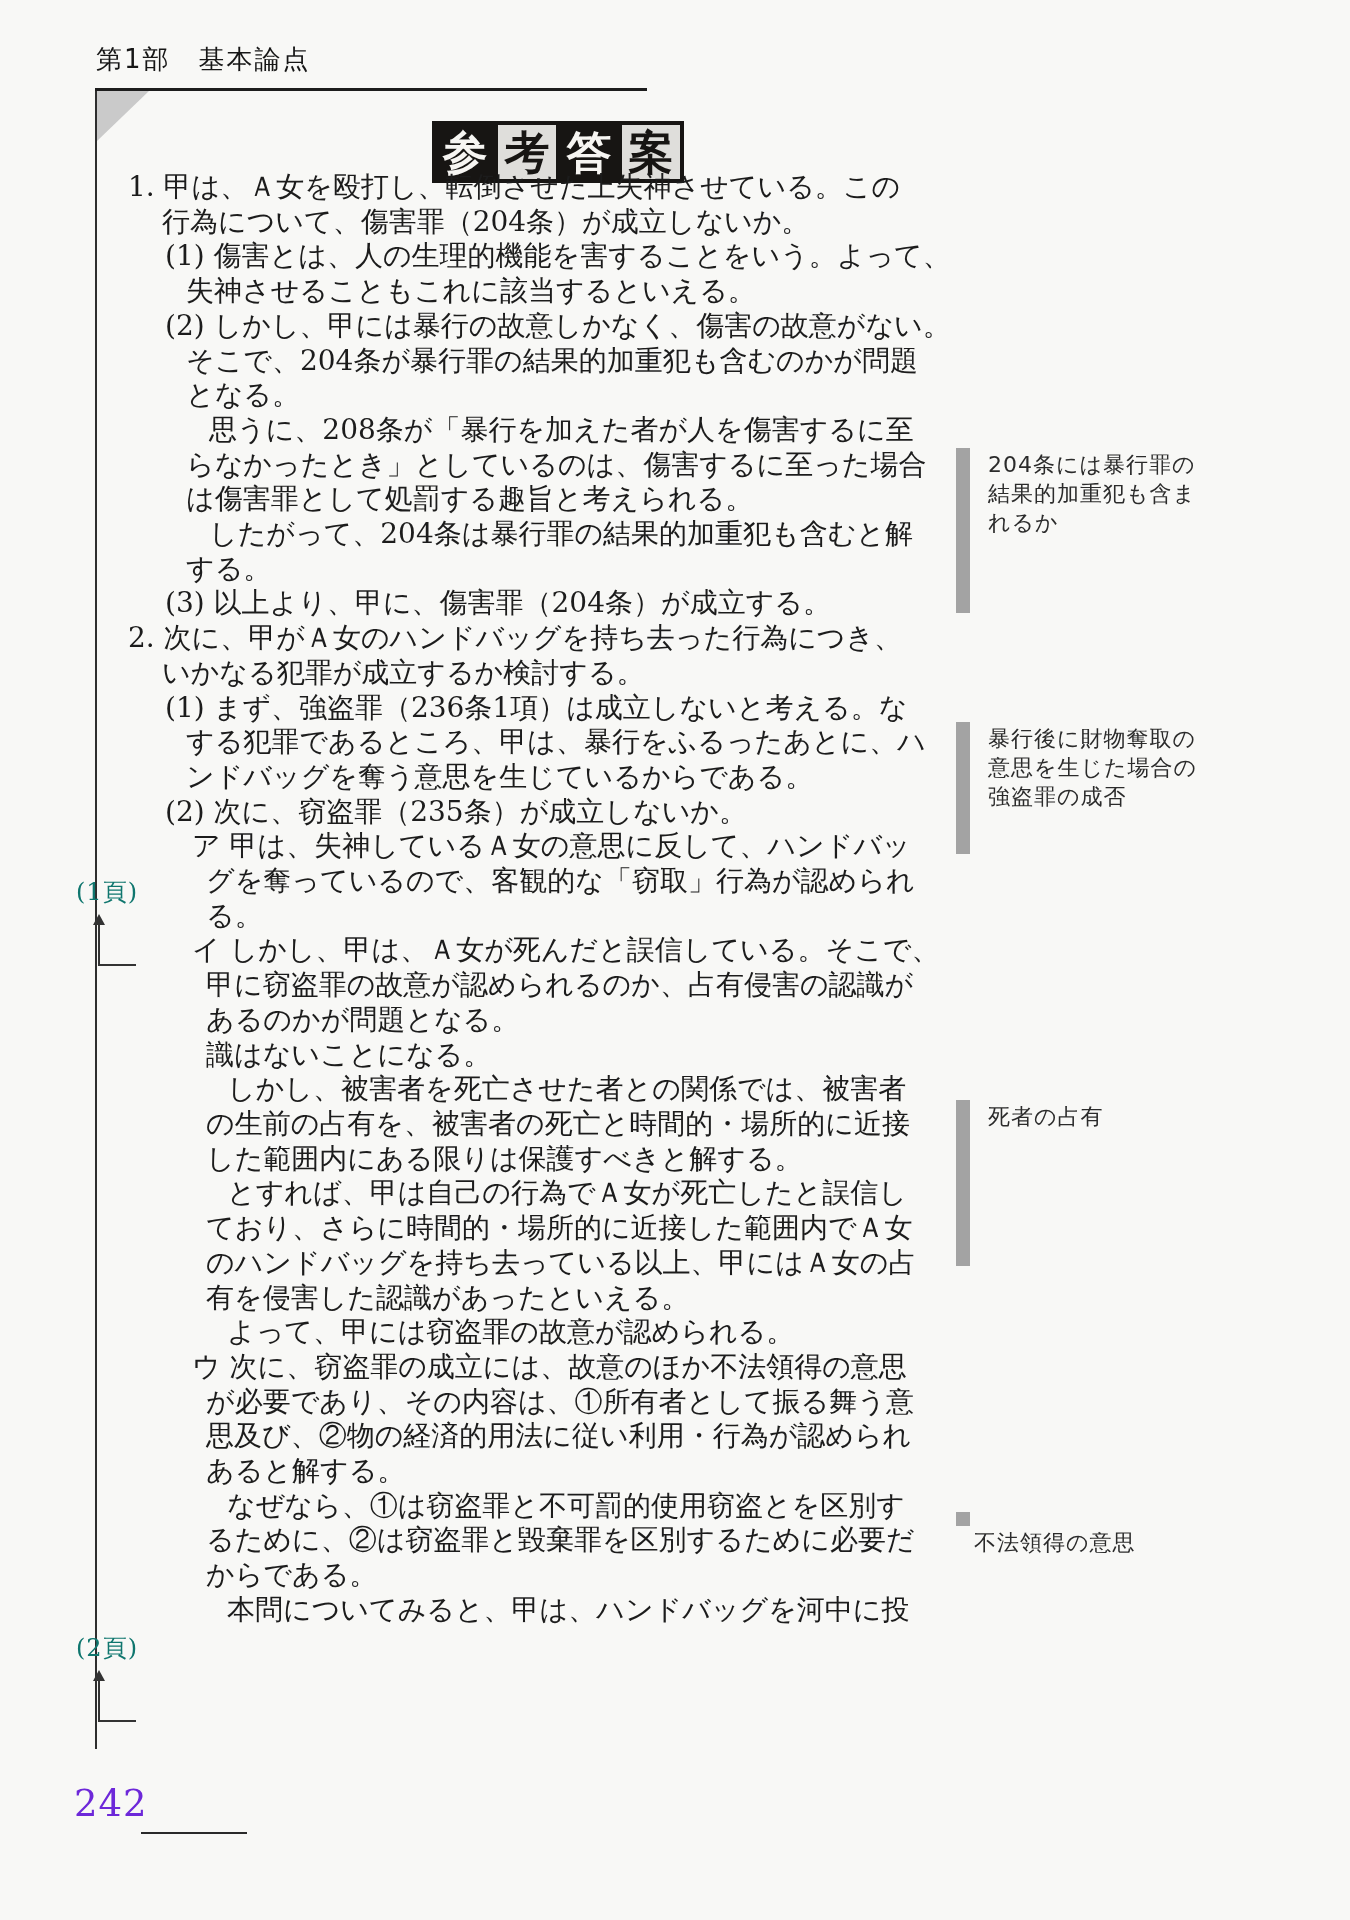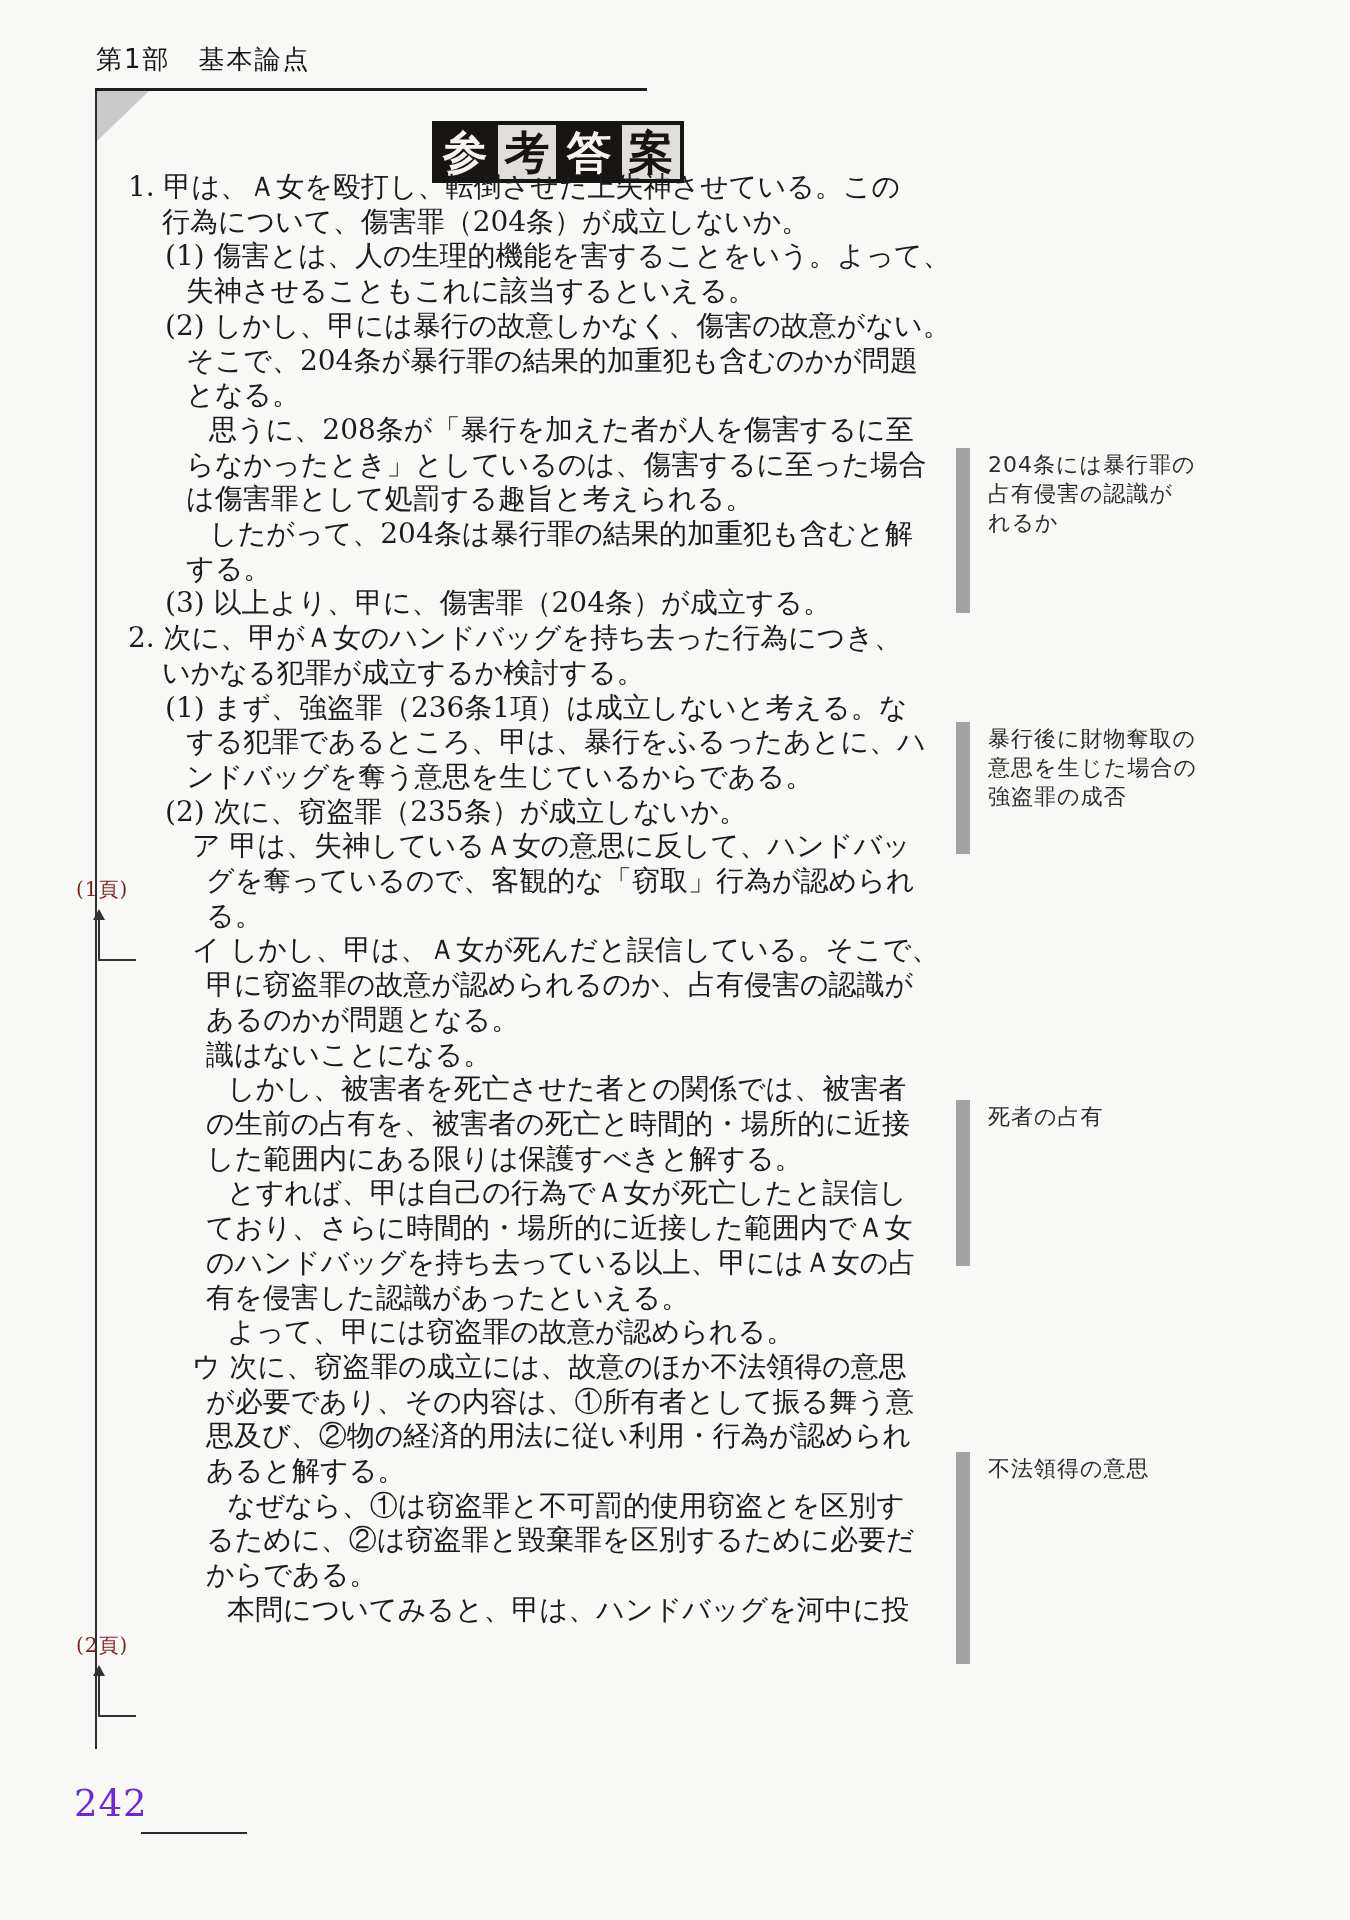"204条には暴行罪の" div.note-text { text: 占有侵害の認識が -> 結果的加重犯も含ま }
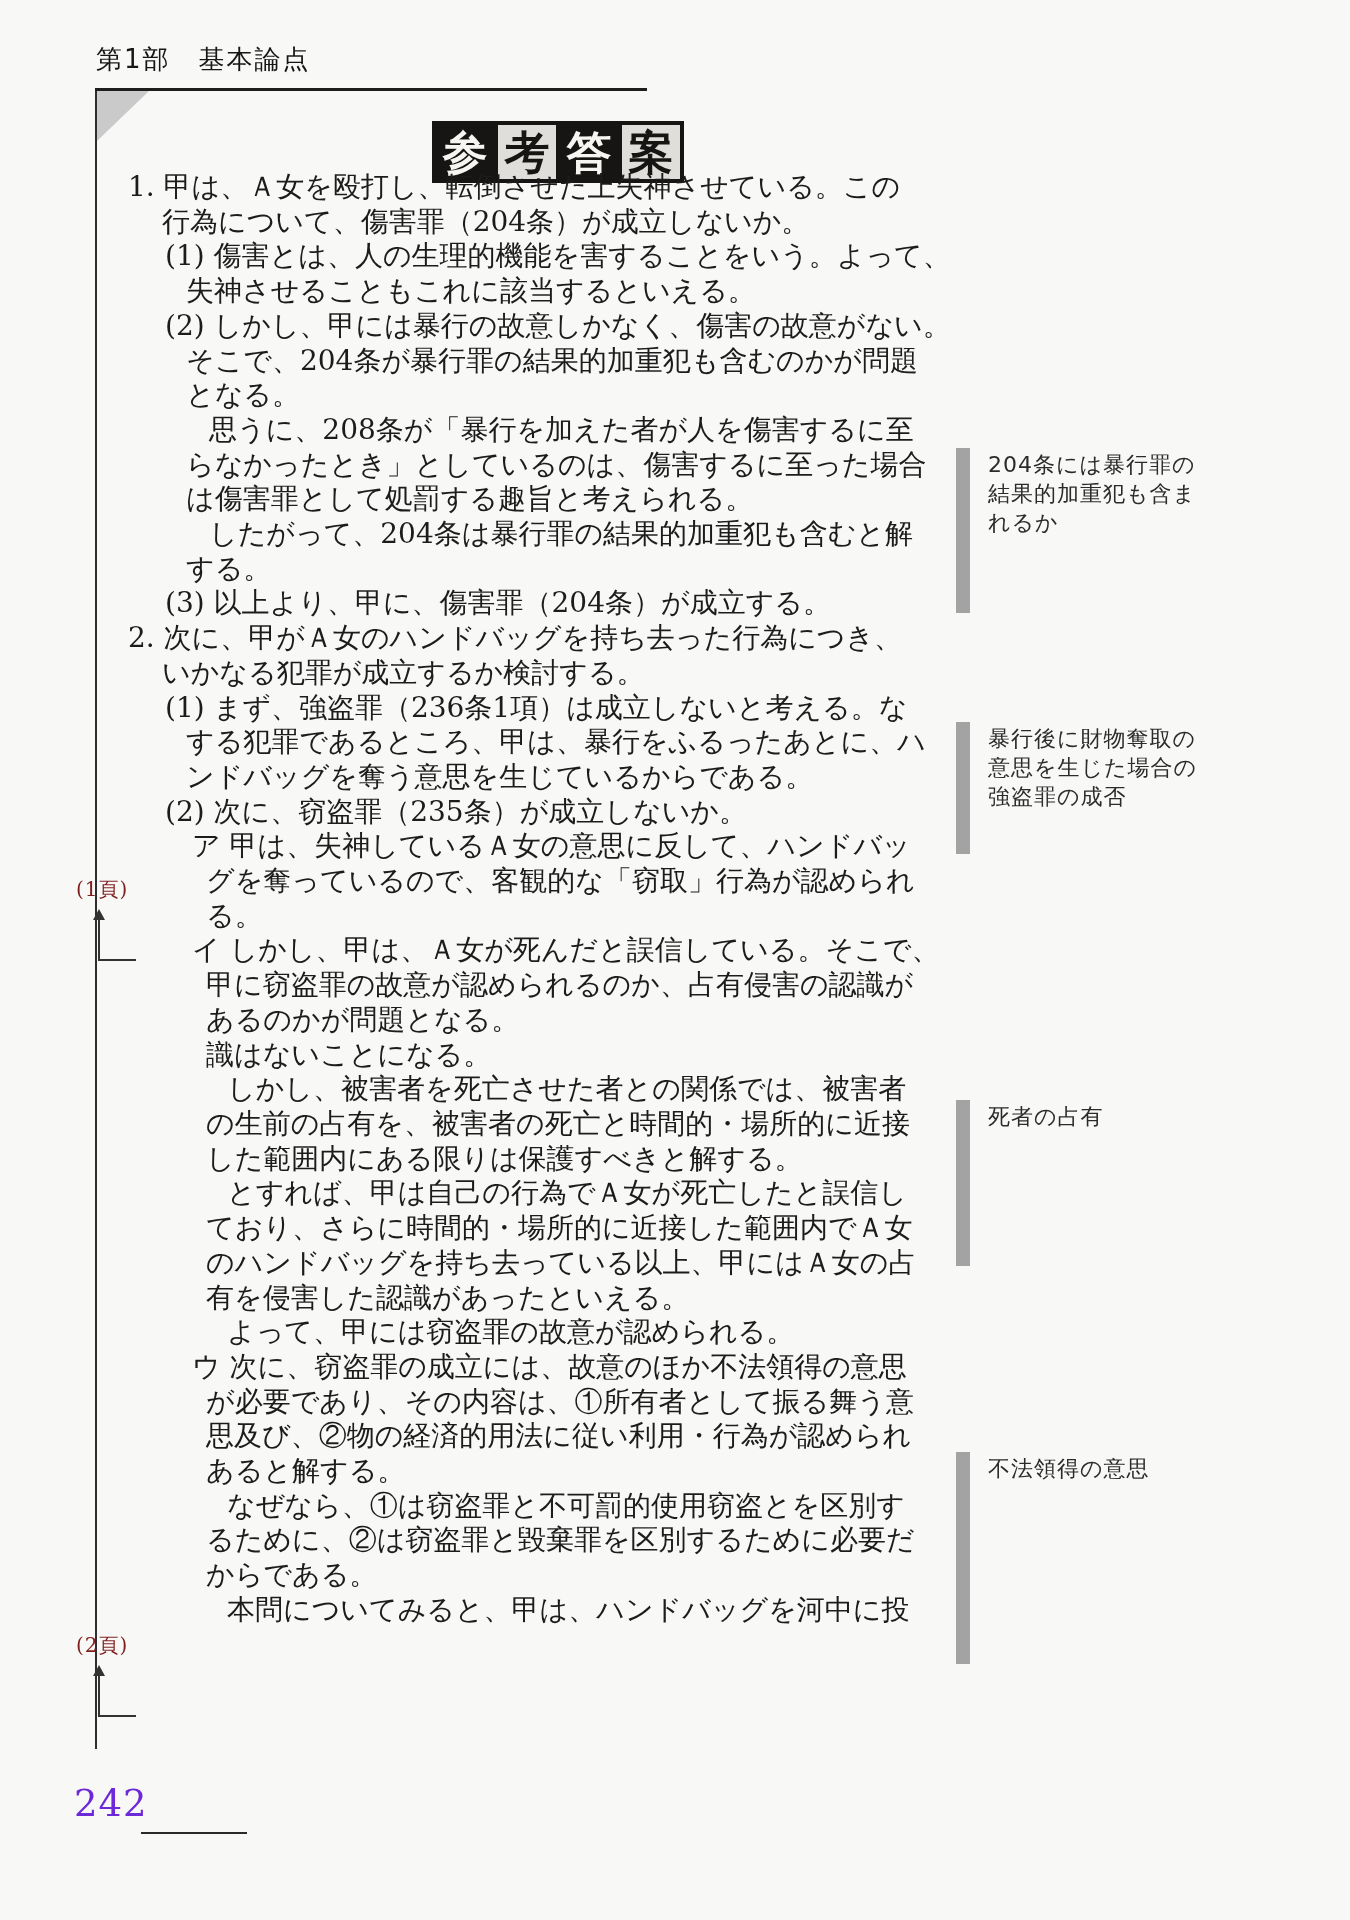"(1頁)" .pmark-label { color: #7f1d1d -> #0f766e; font-size: 20px -> 24px }
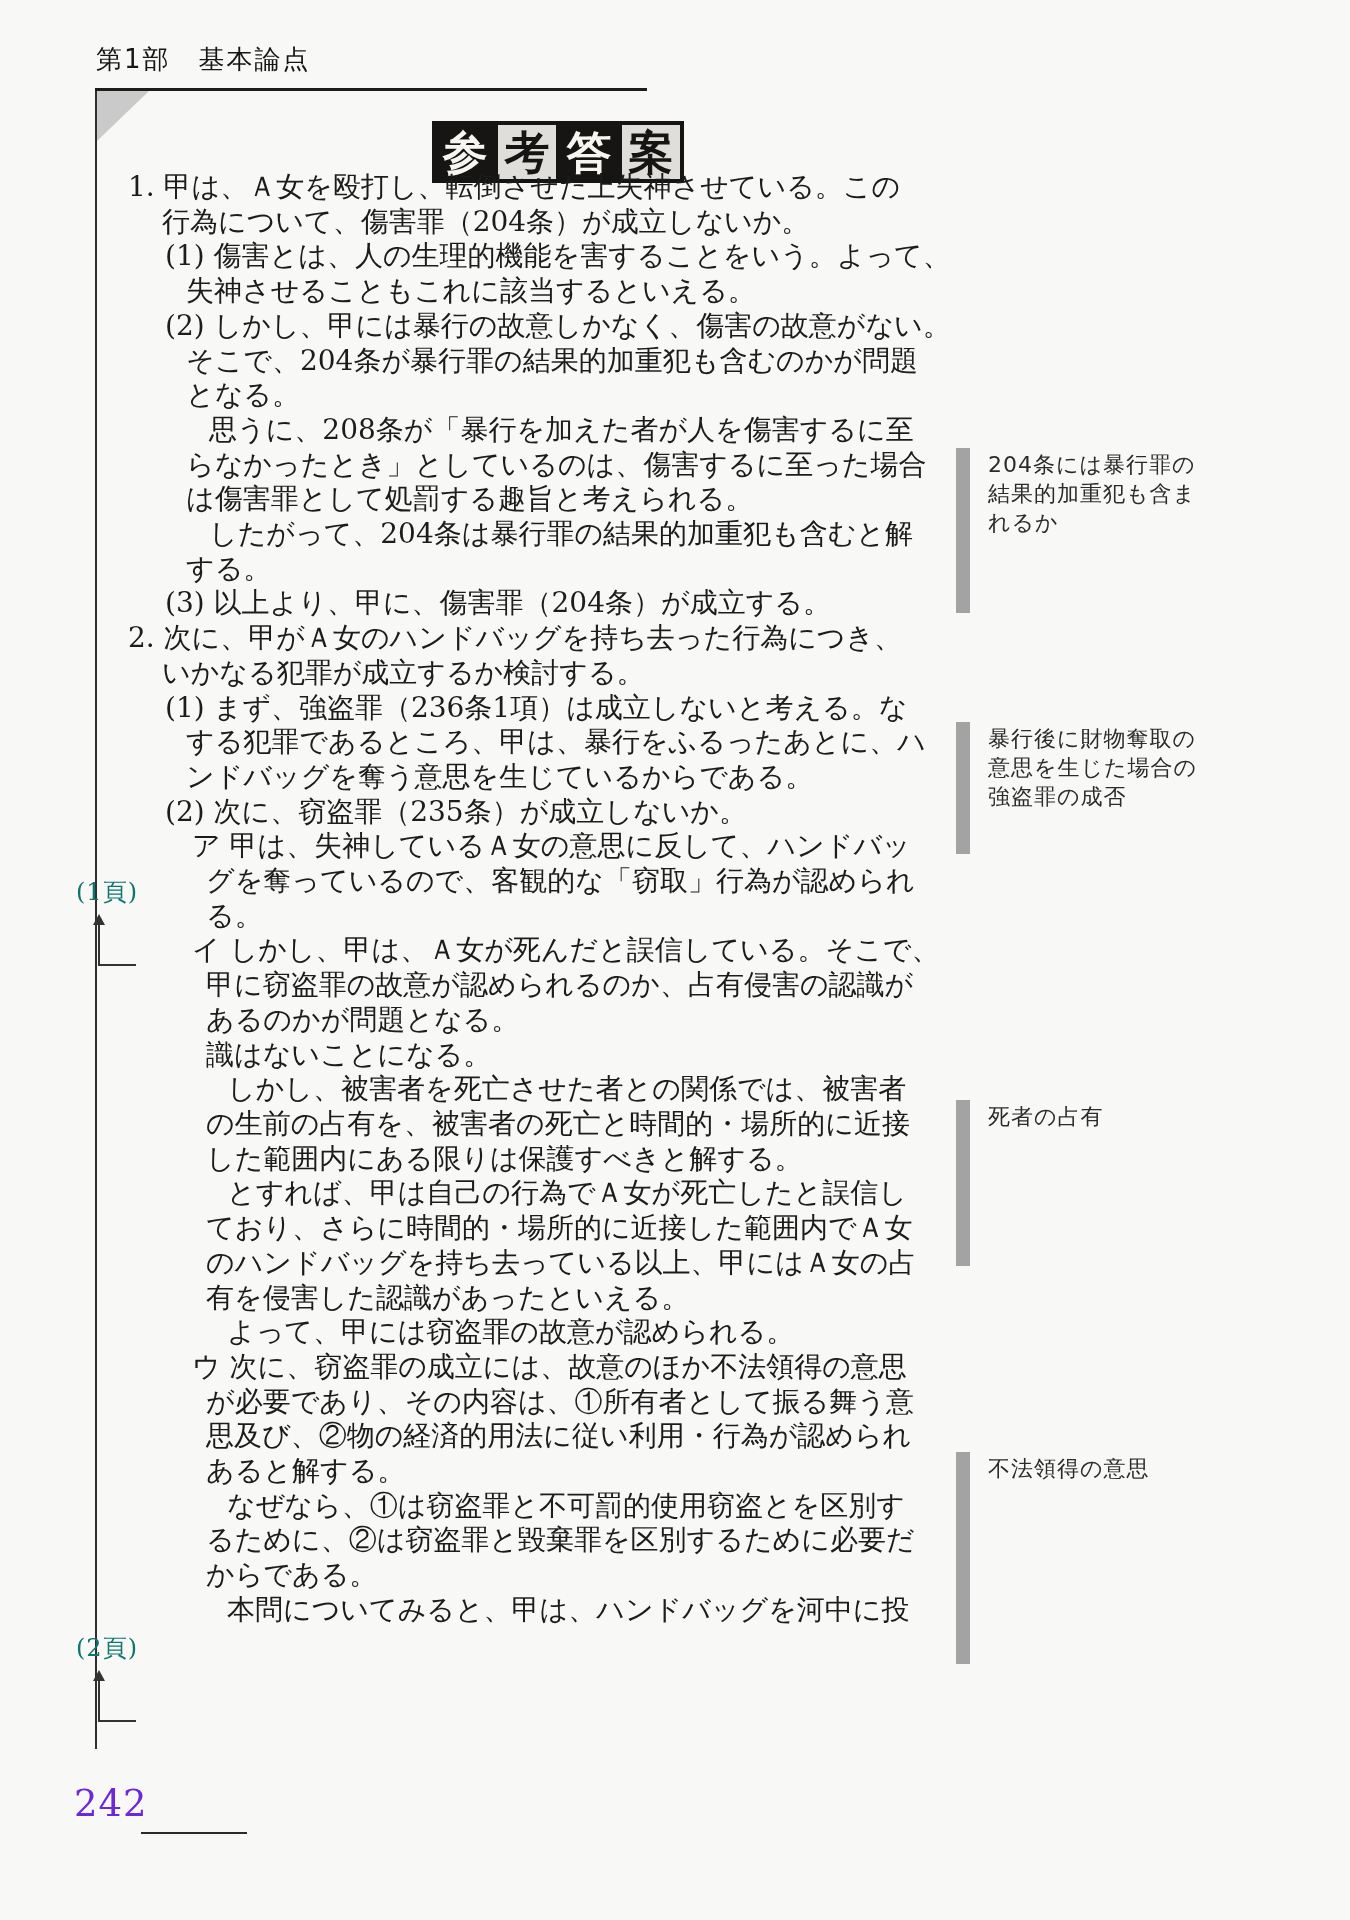"不法領得の意思" div.note { flex-direction: none -> column; top: 1452px -> 1512px }
